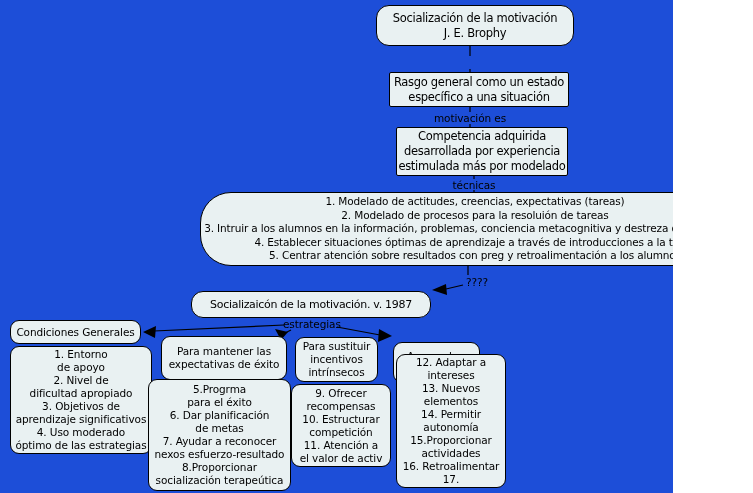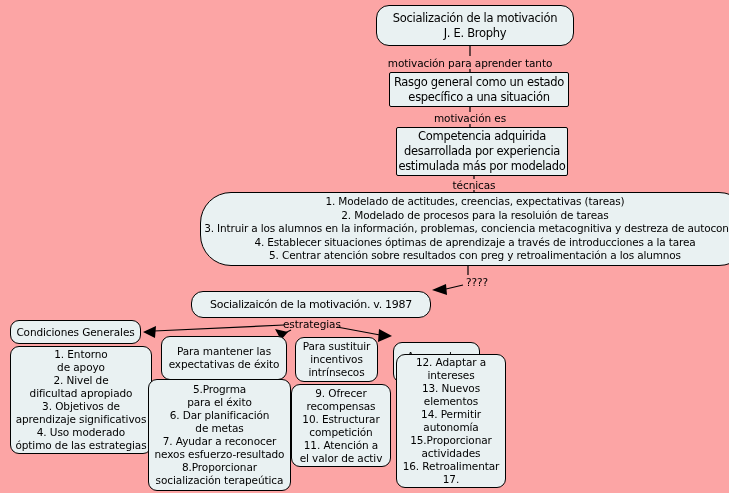"Socialización de la motivación" .canvas { background: #fca5a5 -> #1d4ed8; width: 729px -> 673px }
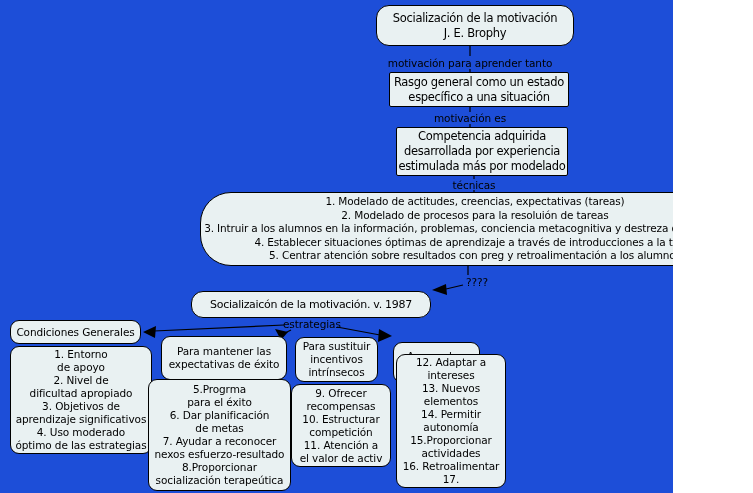"motivación para aprender tanto" div.label { html: <div>motivación para aprender tanto</div> -> none }
